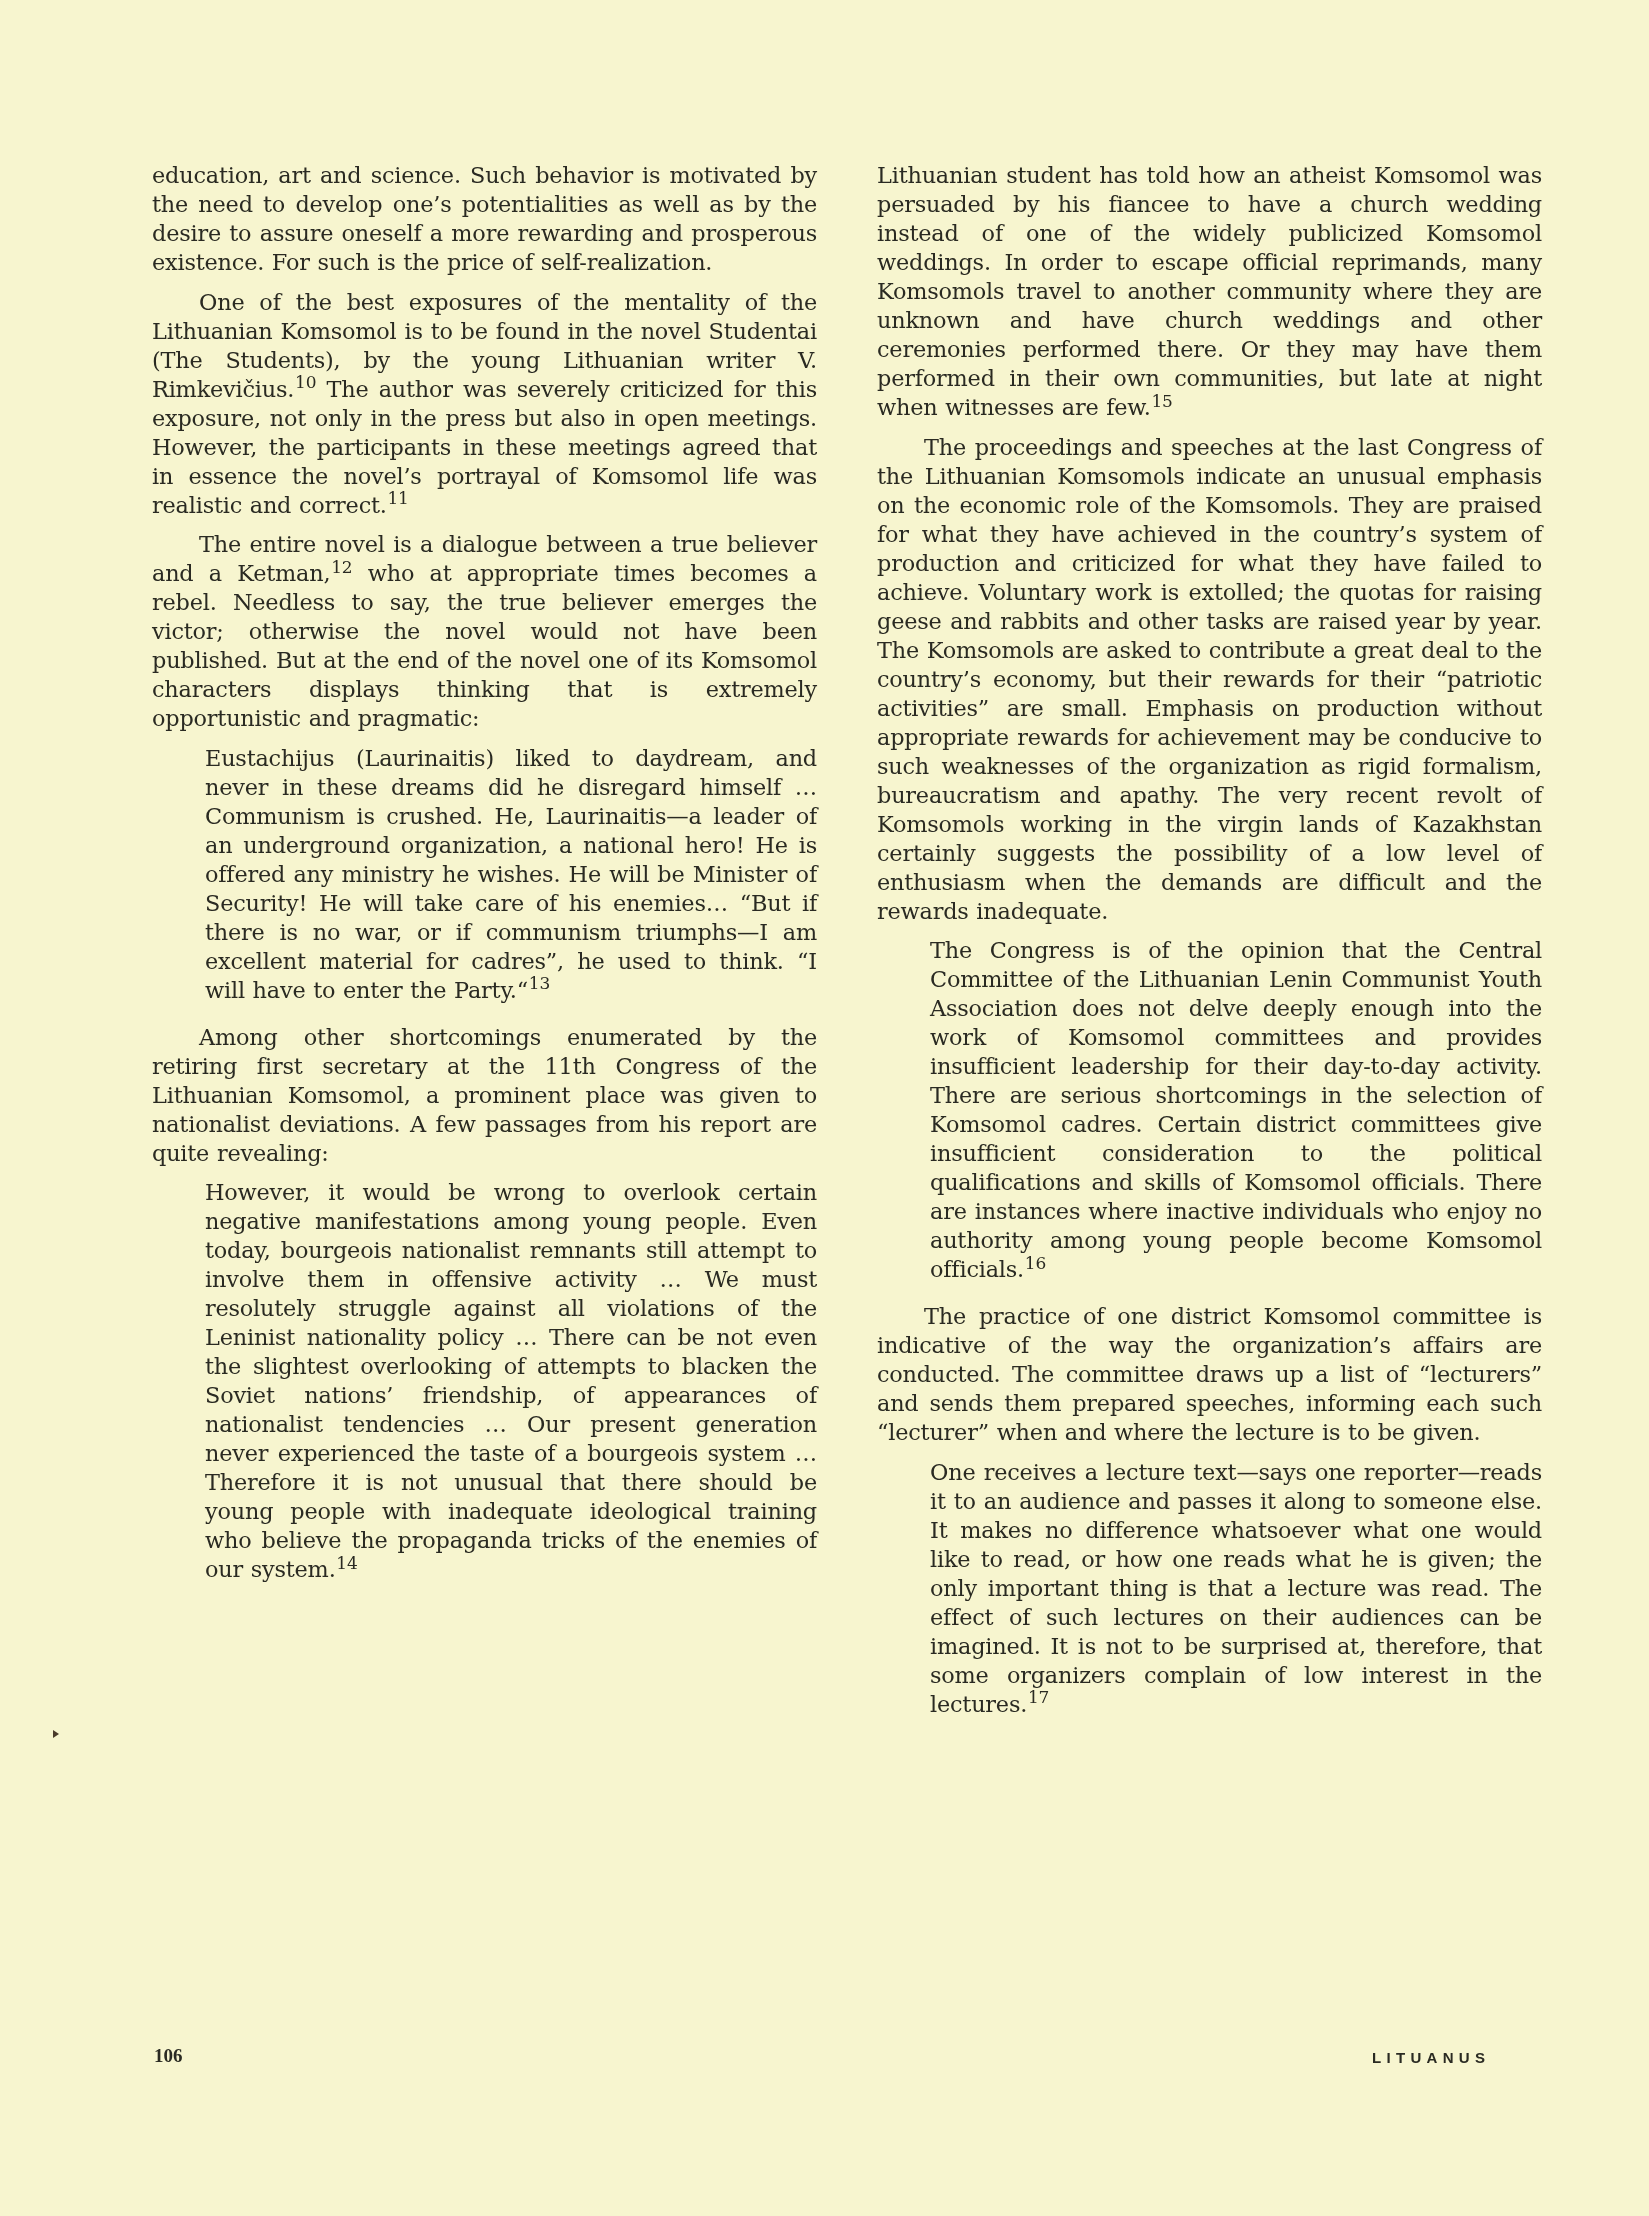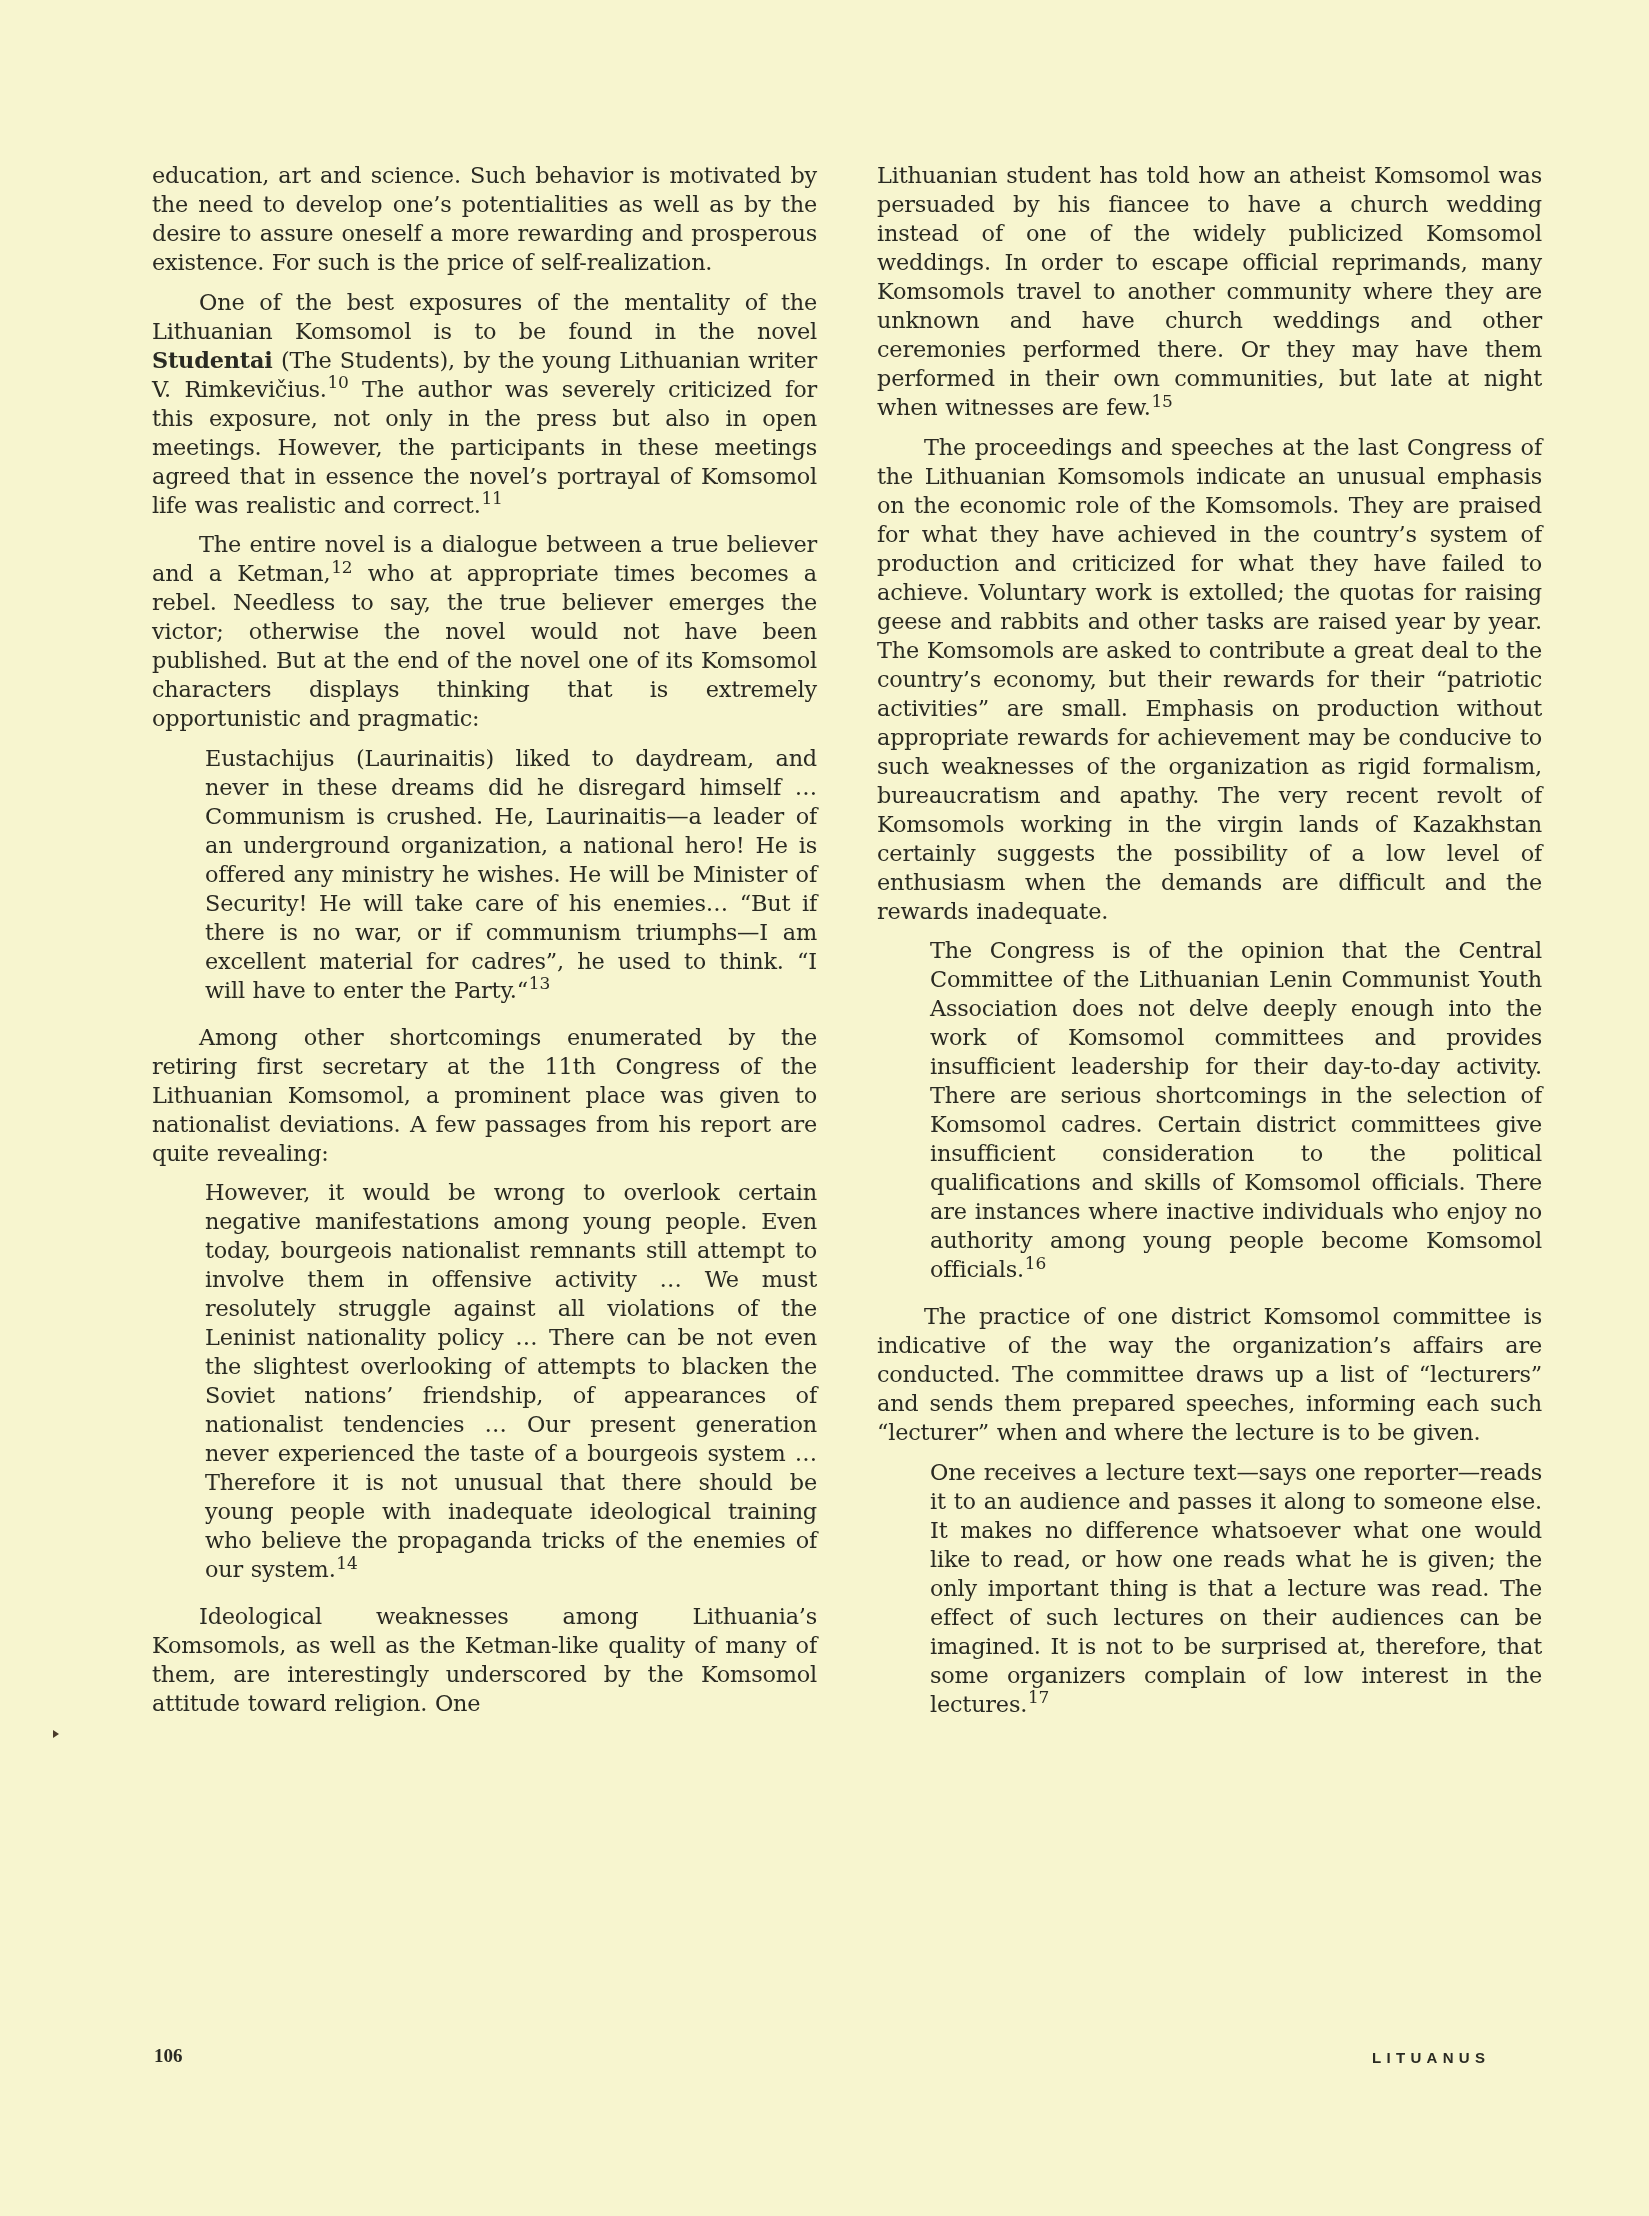"Studentai" b { font-weight: bold -> normal }
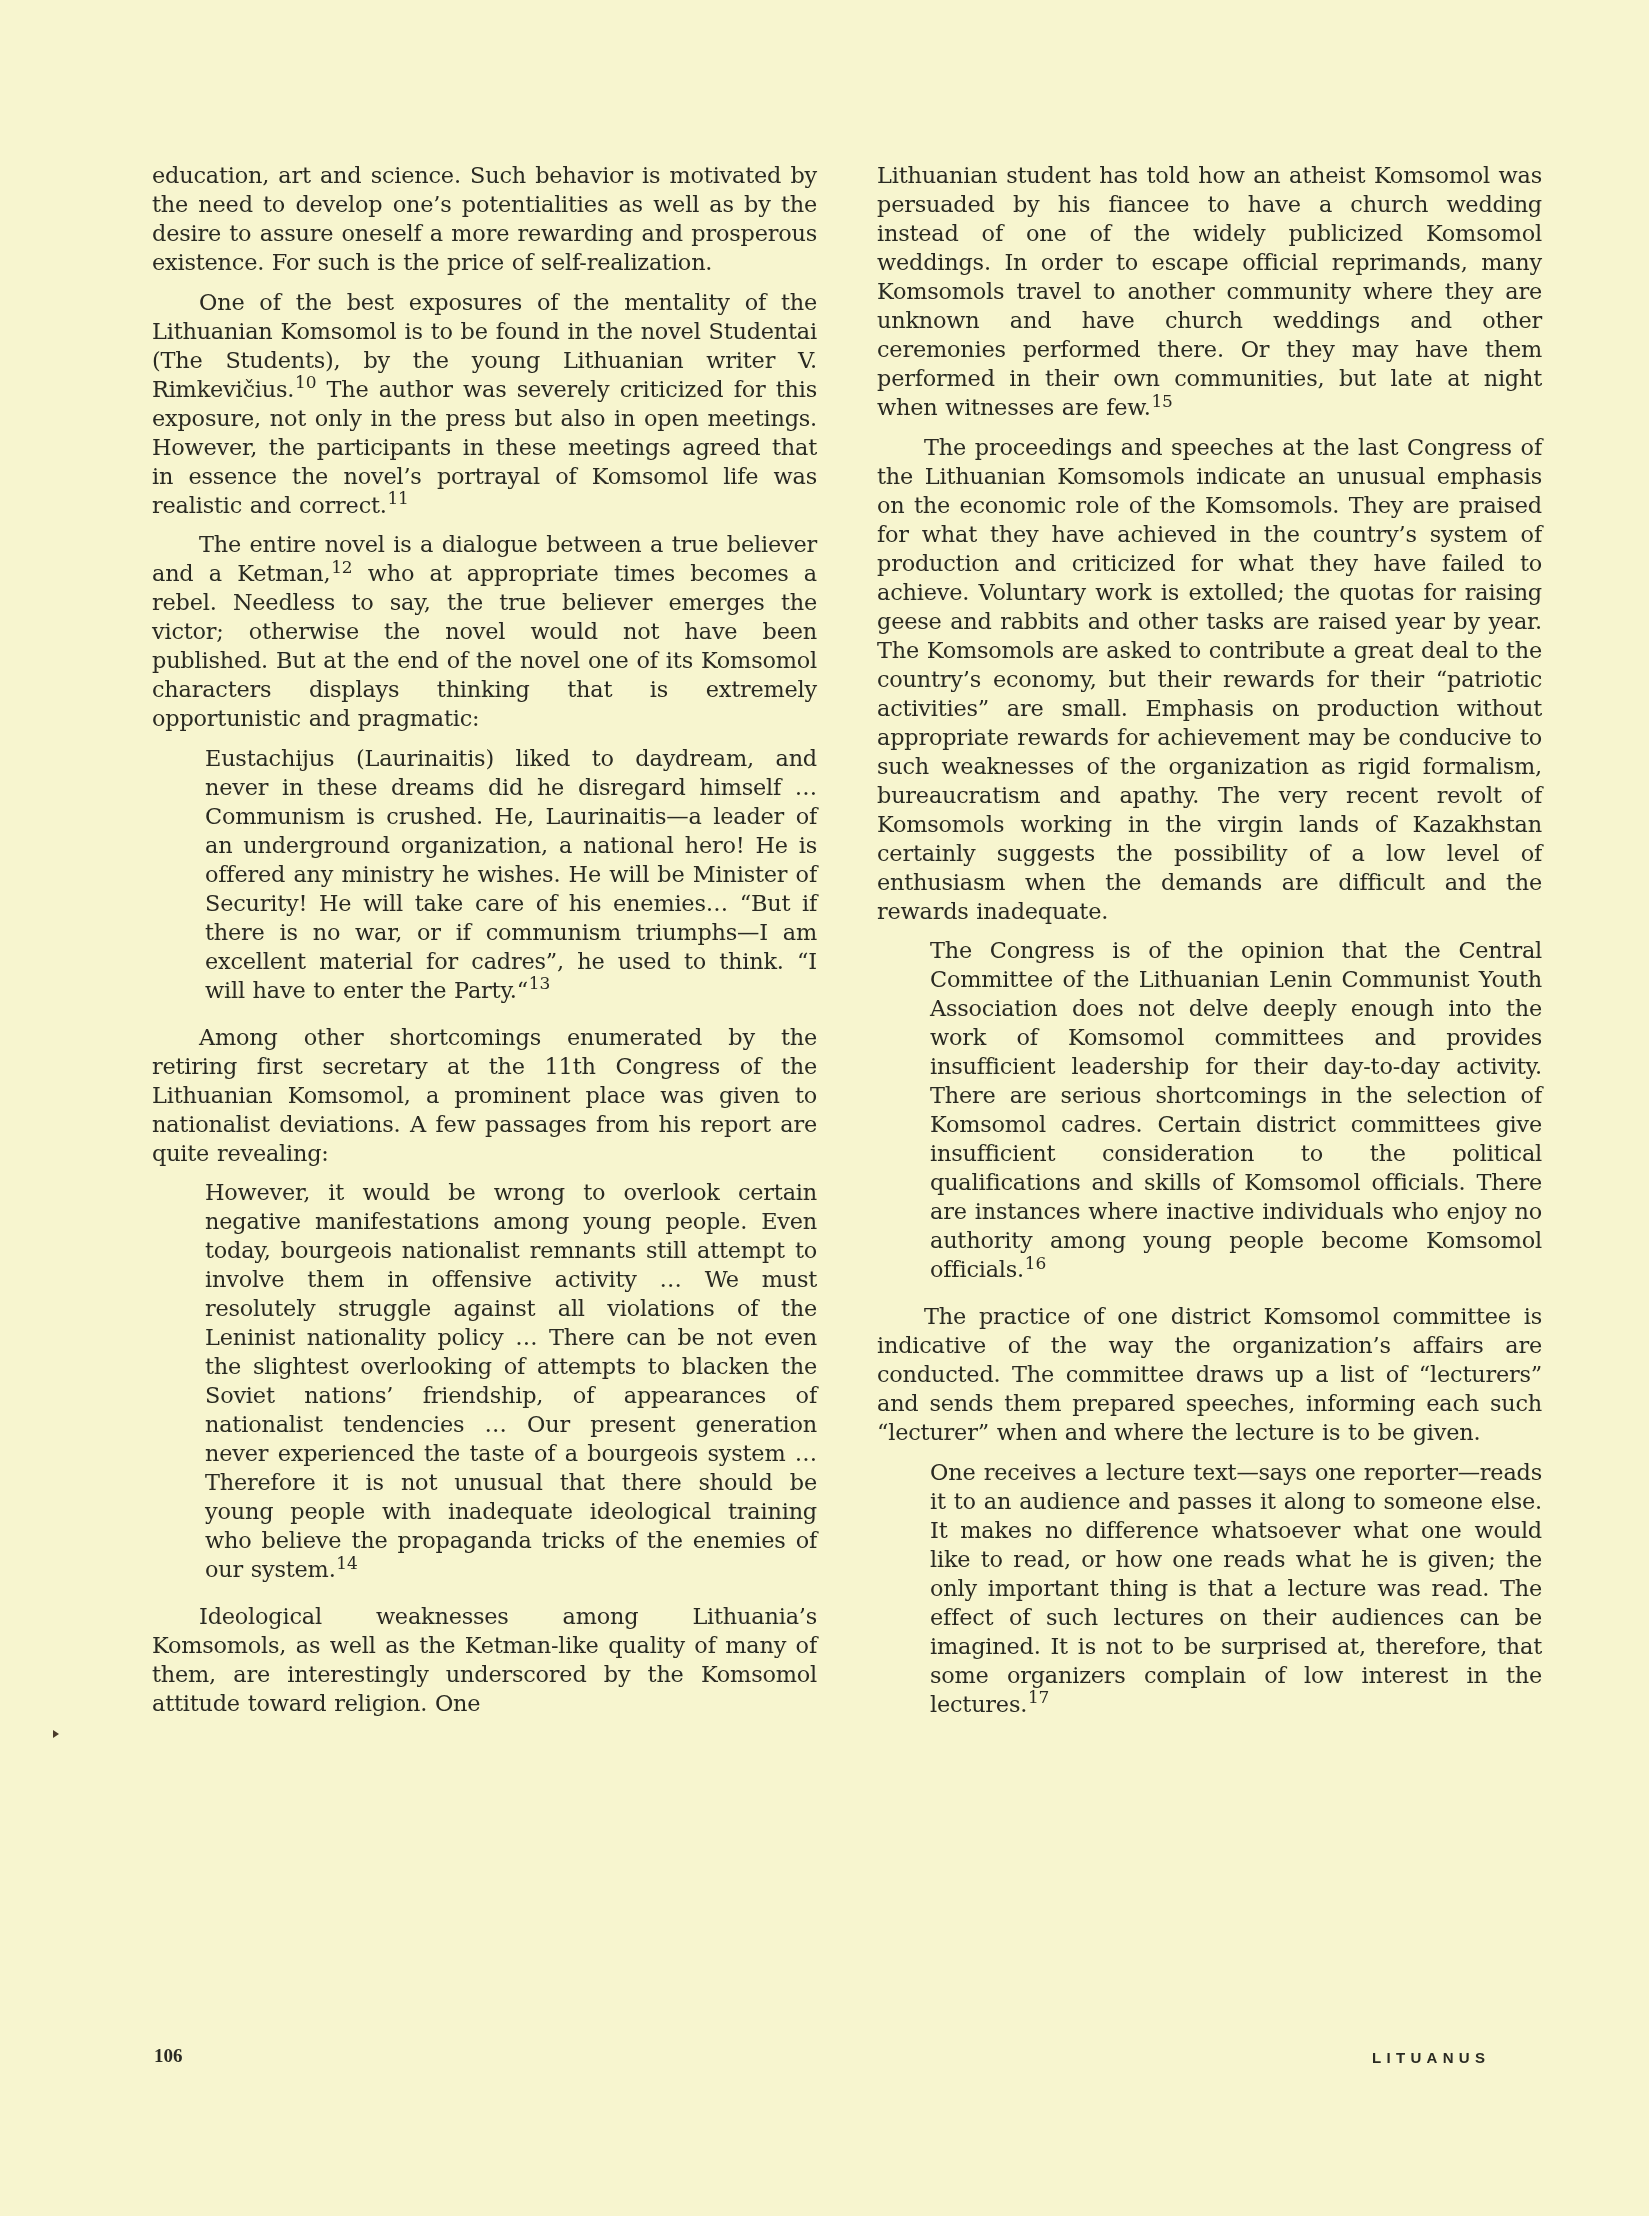"Ideological weaknesses among Lithuania’s" p { html: <p><span>Ideological weaknesses among Lithuania’s Komsomols, as well as the Ketman-like quality of many of them, are interestingly underscored by the Komsomol attitude toward religion. One</span></p> -> none }
